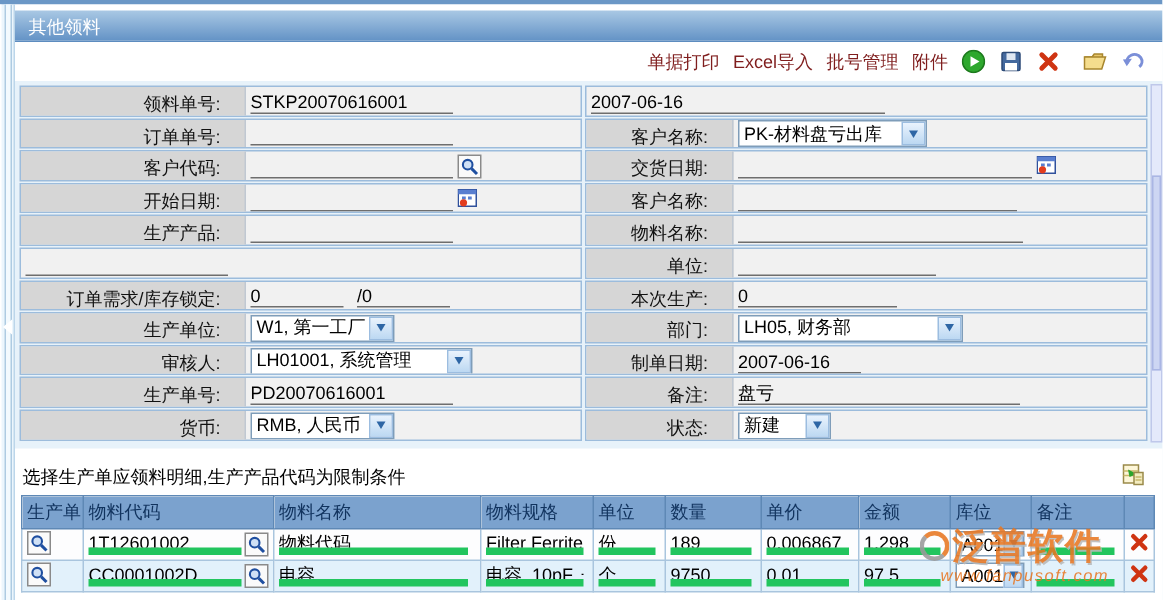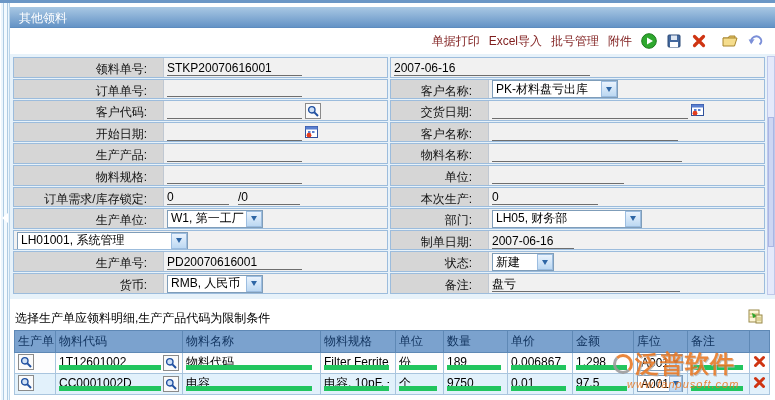"物料规格:" div.flabel { html: <div>物料规格:</div> -> none }
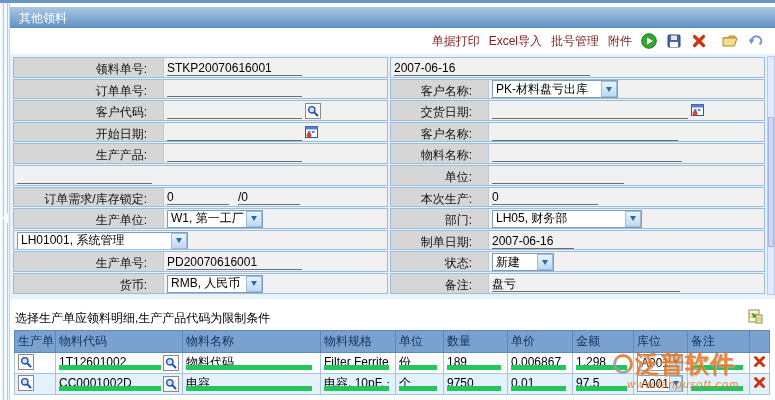"审核人:" div.flabel { html: none -> <div>审核人:</div> }
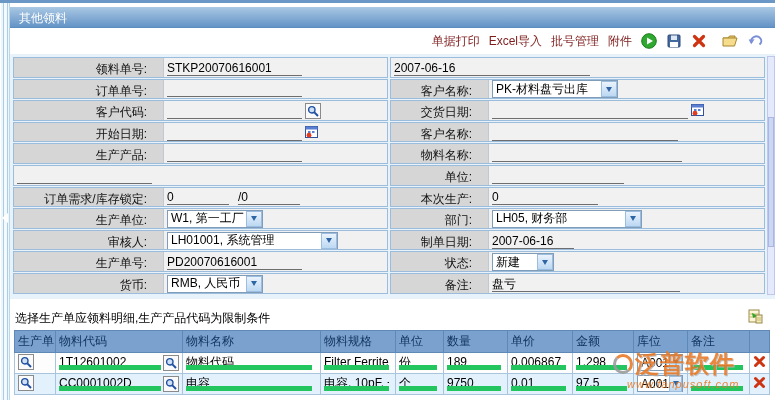"LH01001, 系统管理" span.sel { width: 171px -> 148px }
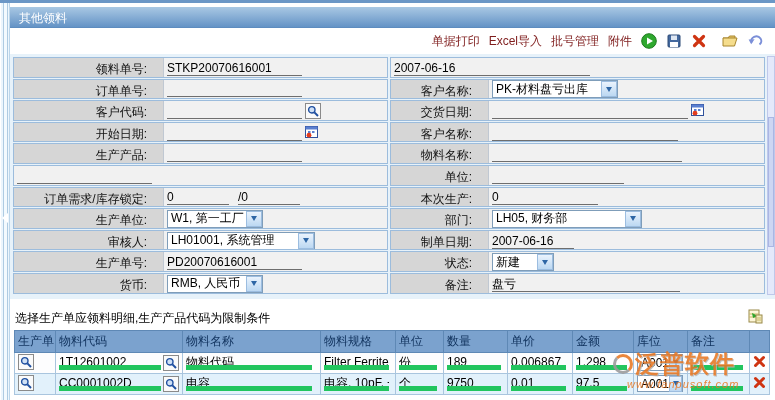"状态:" div.frow { order: before "备注:" -> after "备注:" }
